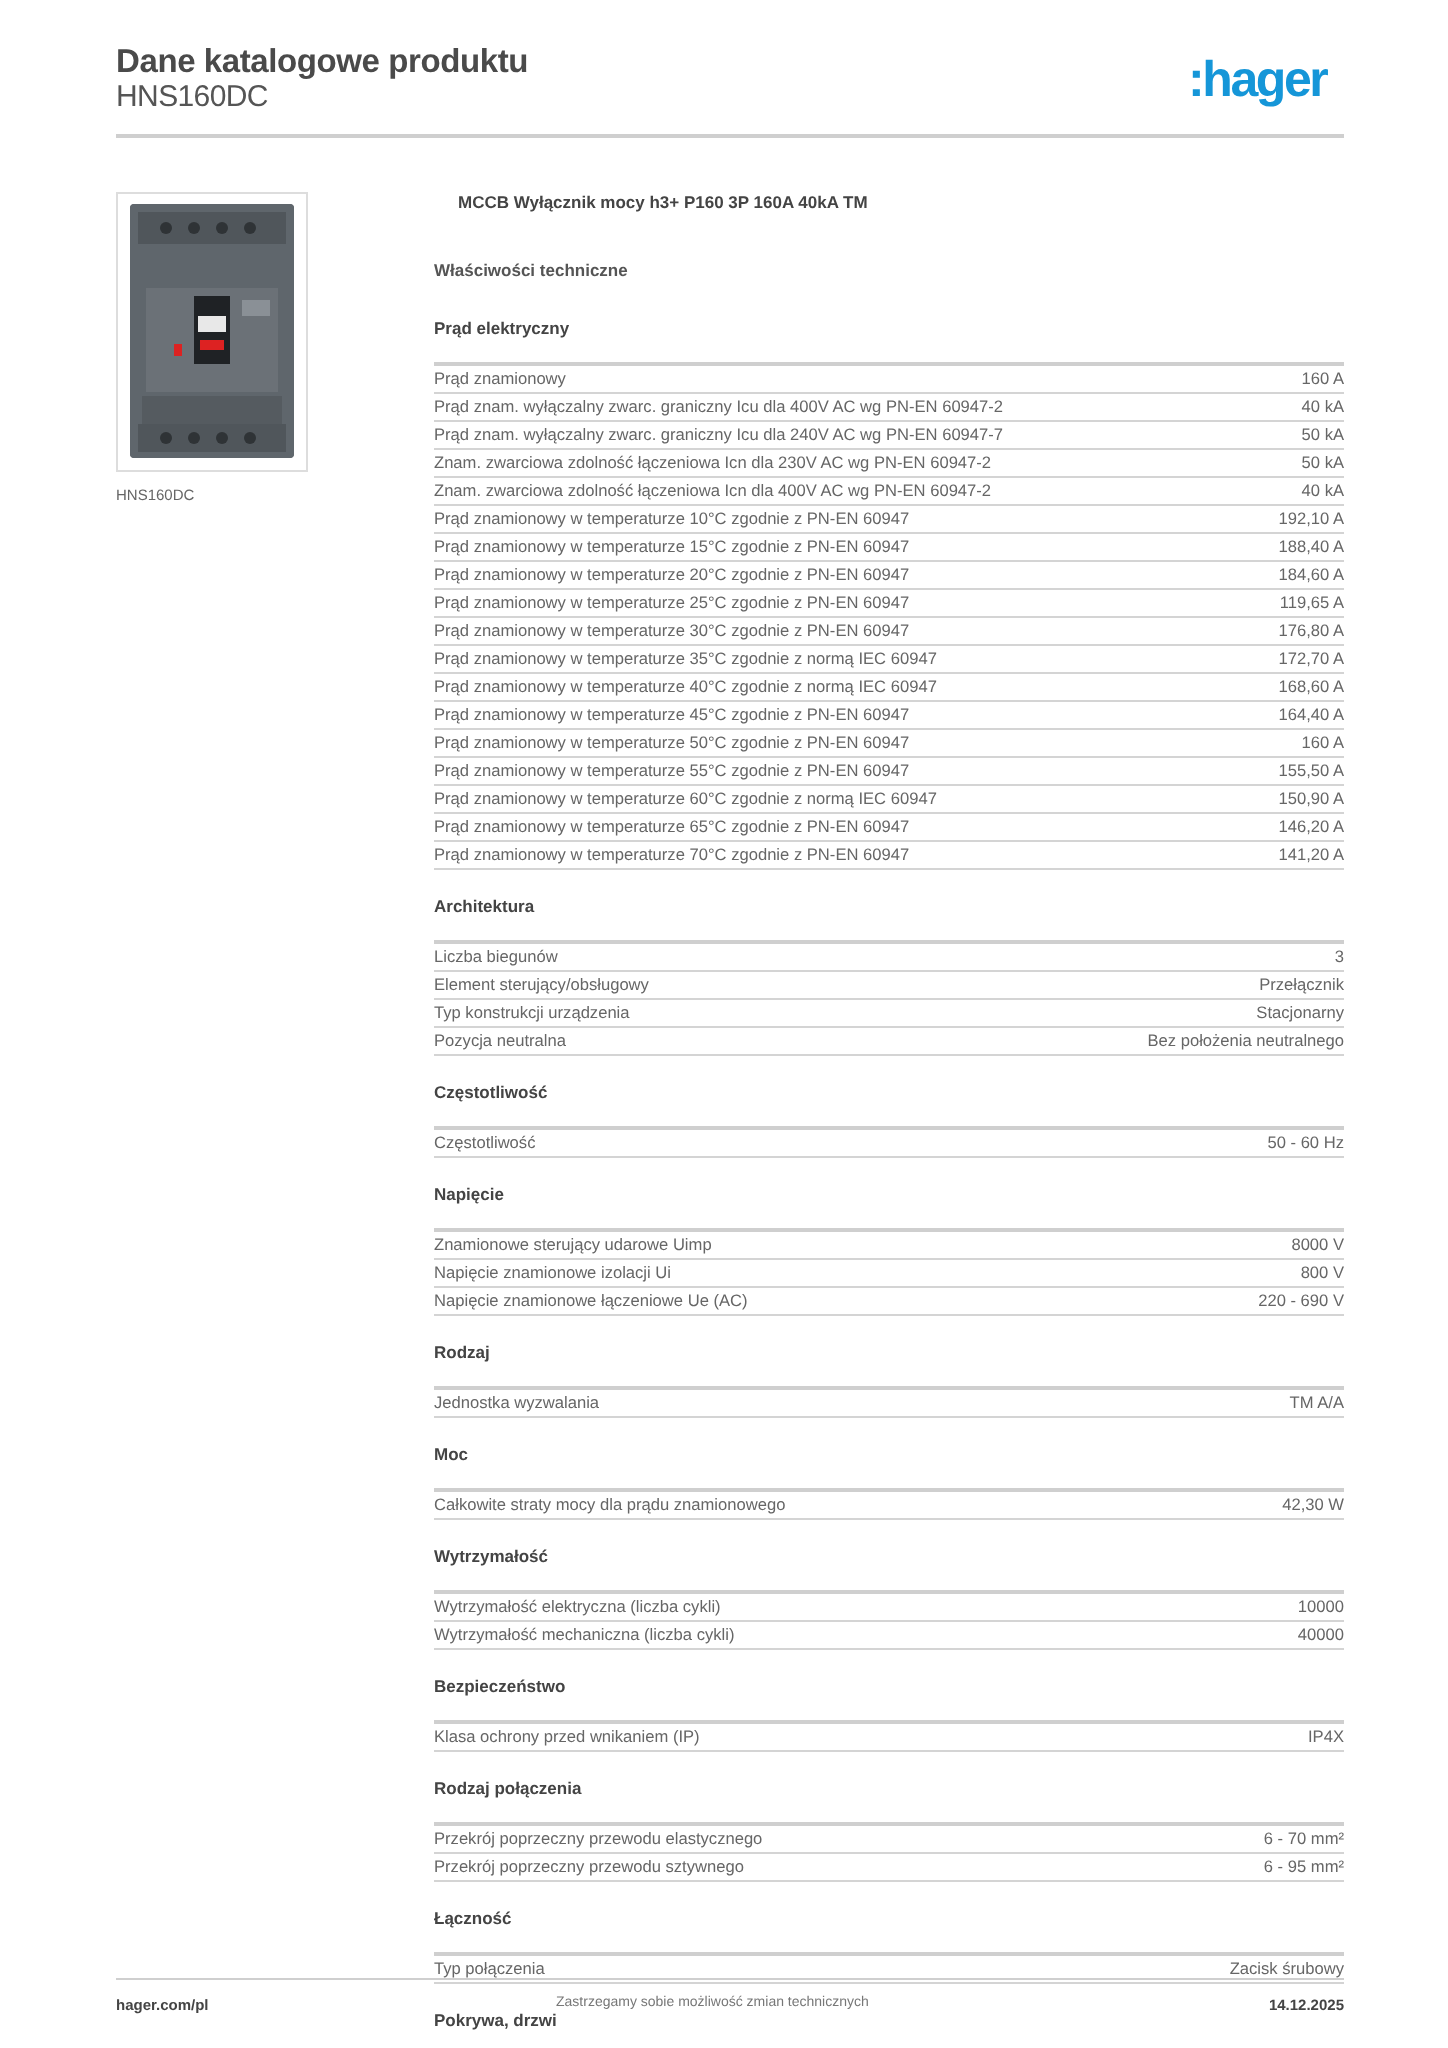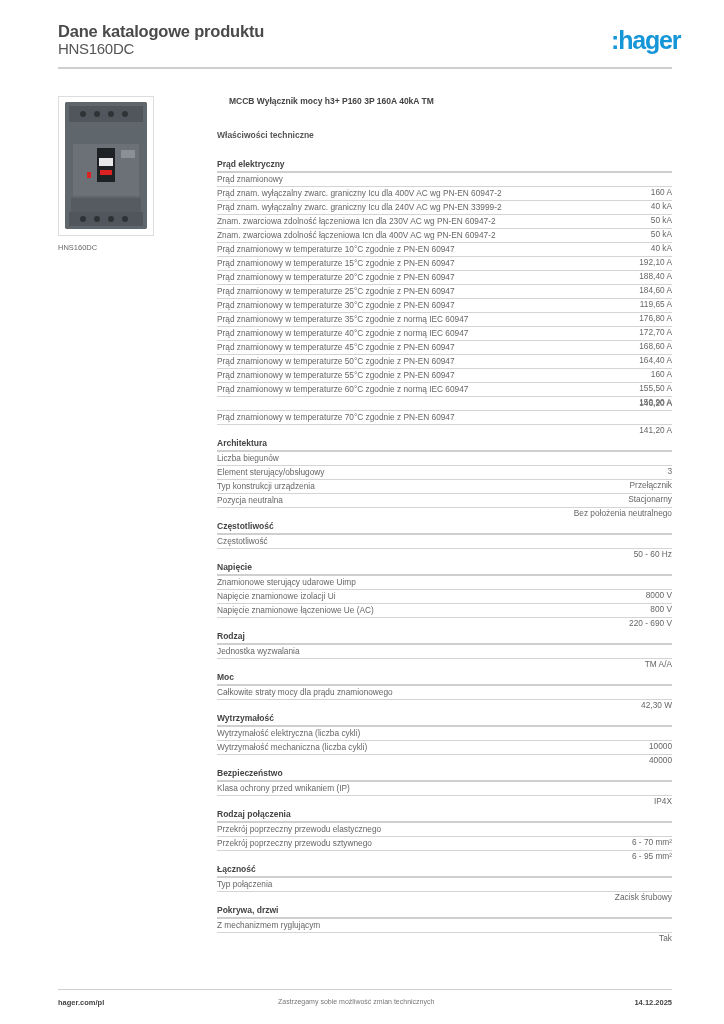":hager" .logo { margin-left: 17px -> none }
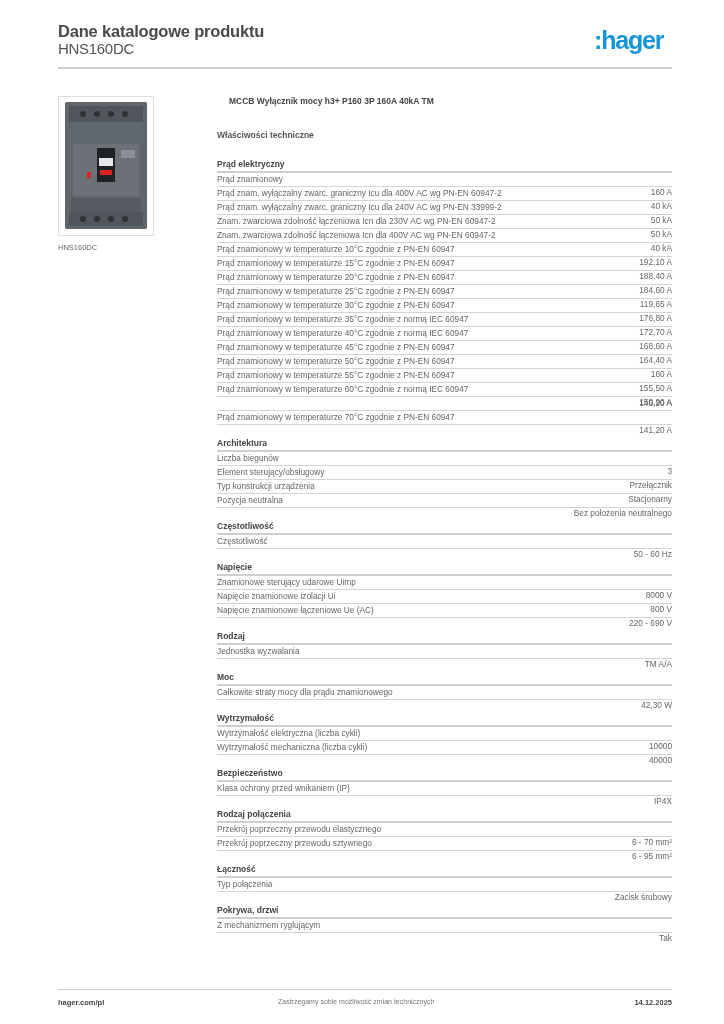"Prąd elektryczny" .sec-head { padding-bottom: 1px -> 11px }
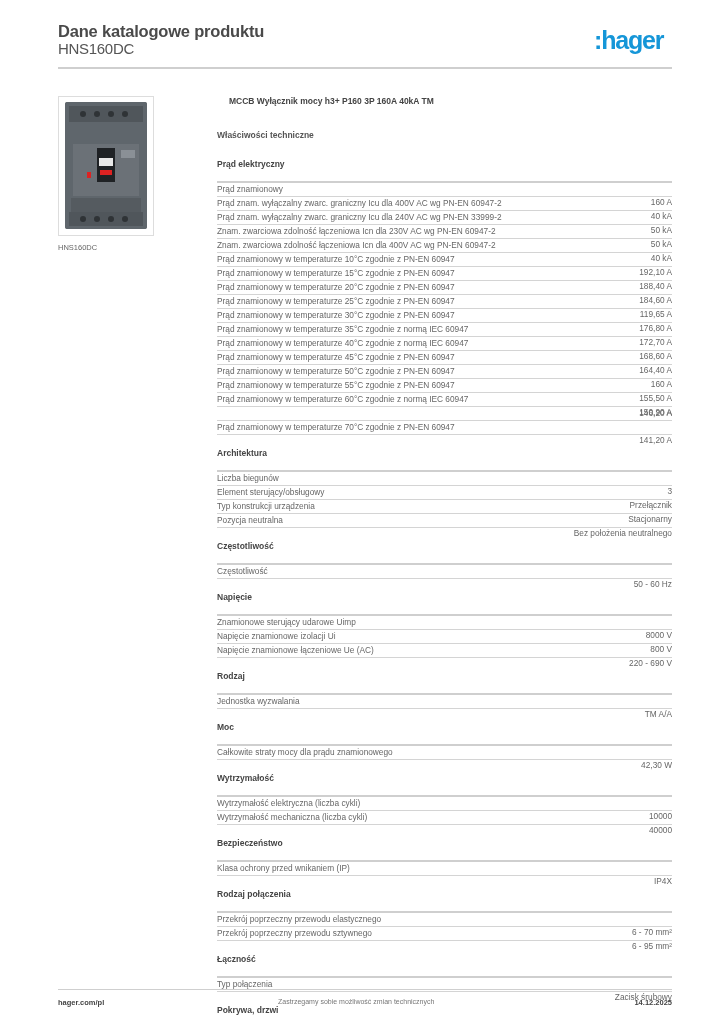"Prąd znamionowy" .row { flex-direction: column -> none }
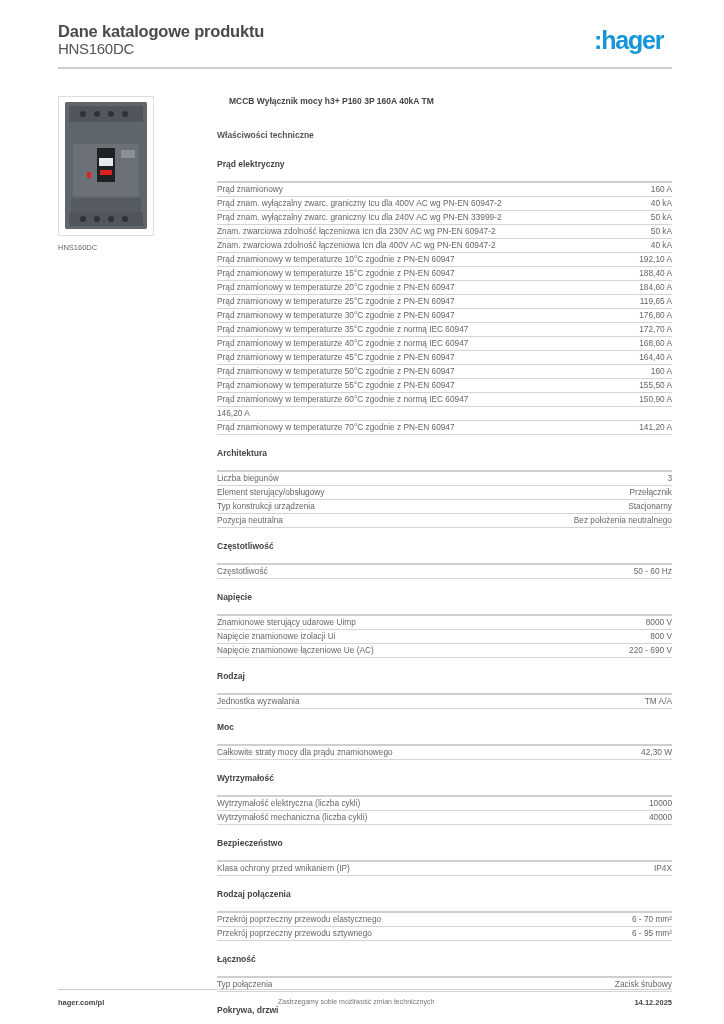"Prąd znam. wyłączalny zwarc. graniczny Icu dla 240V" span { text: 33999-2 -> 60947-7 }
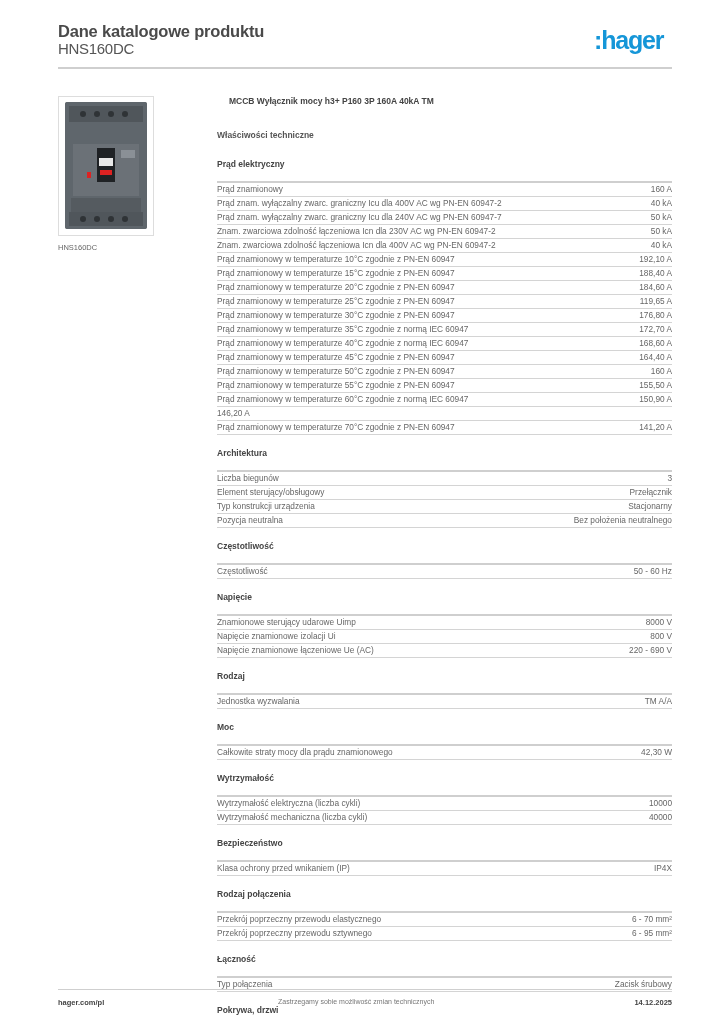"Prąd znamionowy w temperaturze 65°C" span { html: none -> <span>Prąd znamionowy w temperaturze 65°C zgodnie z PN-EN 60947</span> }
